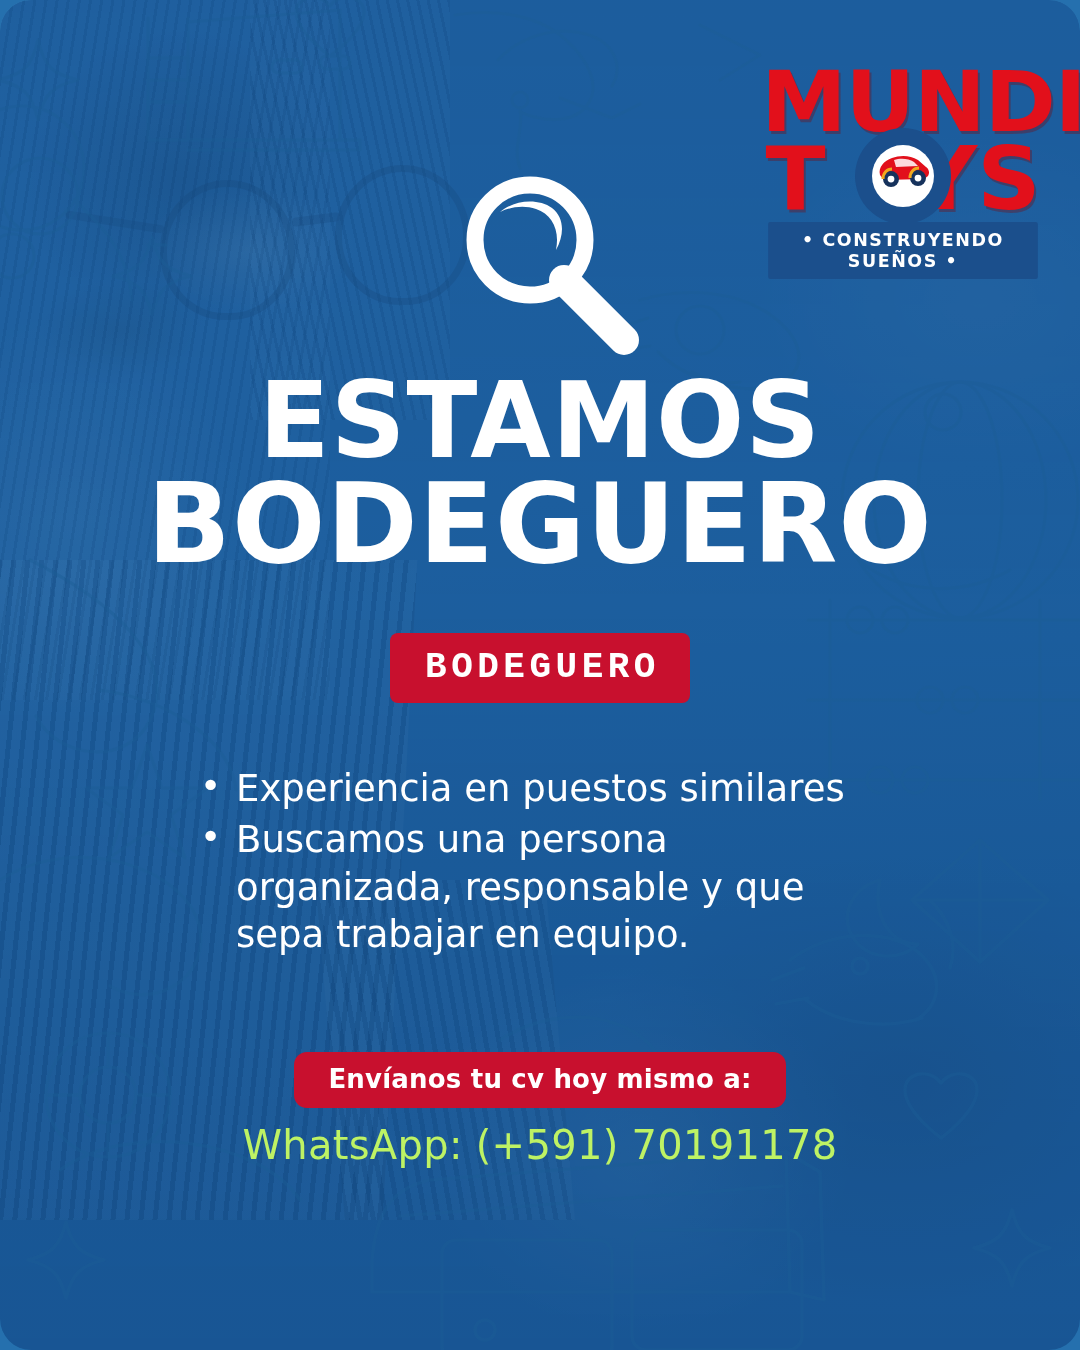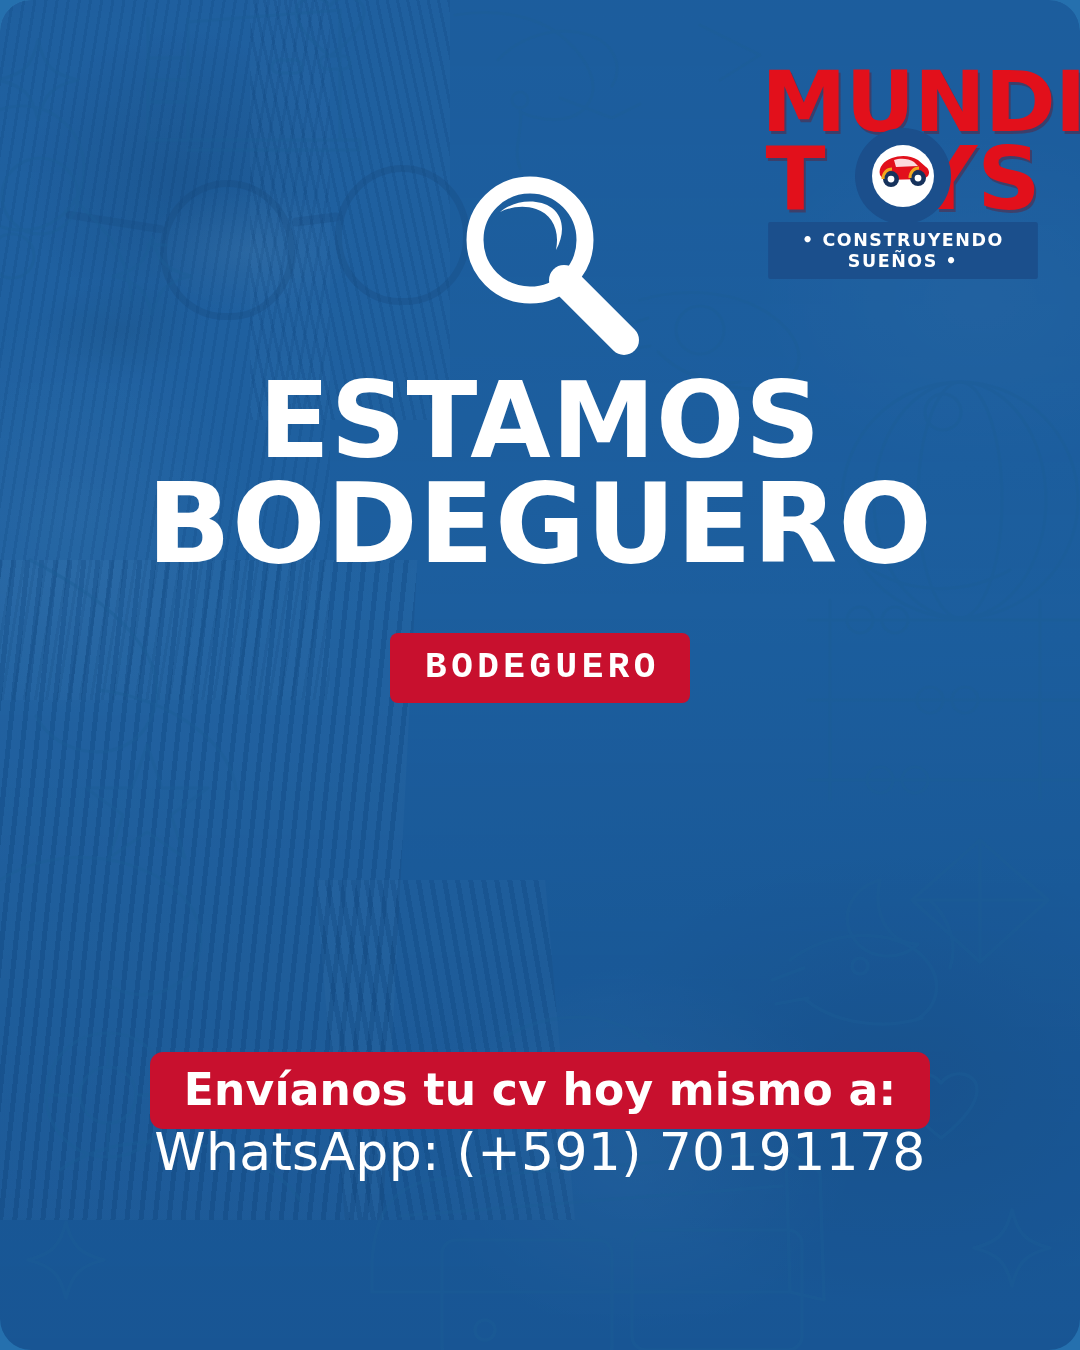"Experiencia en puestos similares" ul.bullets { html: none -> <ul> <li>Experiencia en puestos similares</li> <li>Buscamos una persona organizada, responsable y que sepa trabajar en equipo.</li> </ul> }
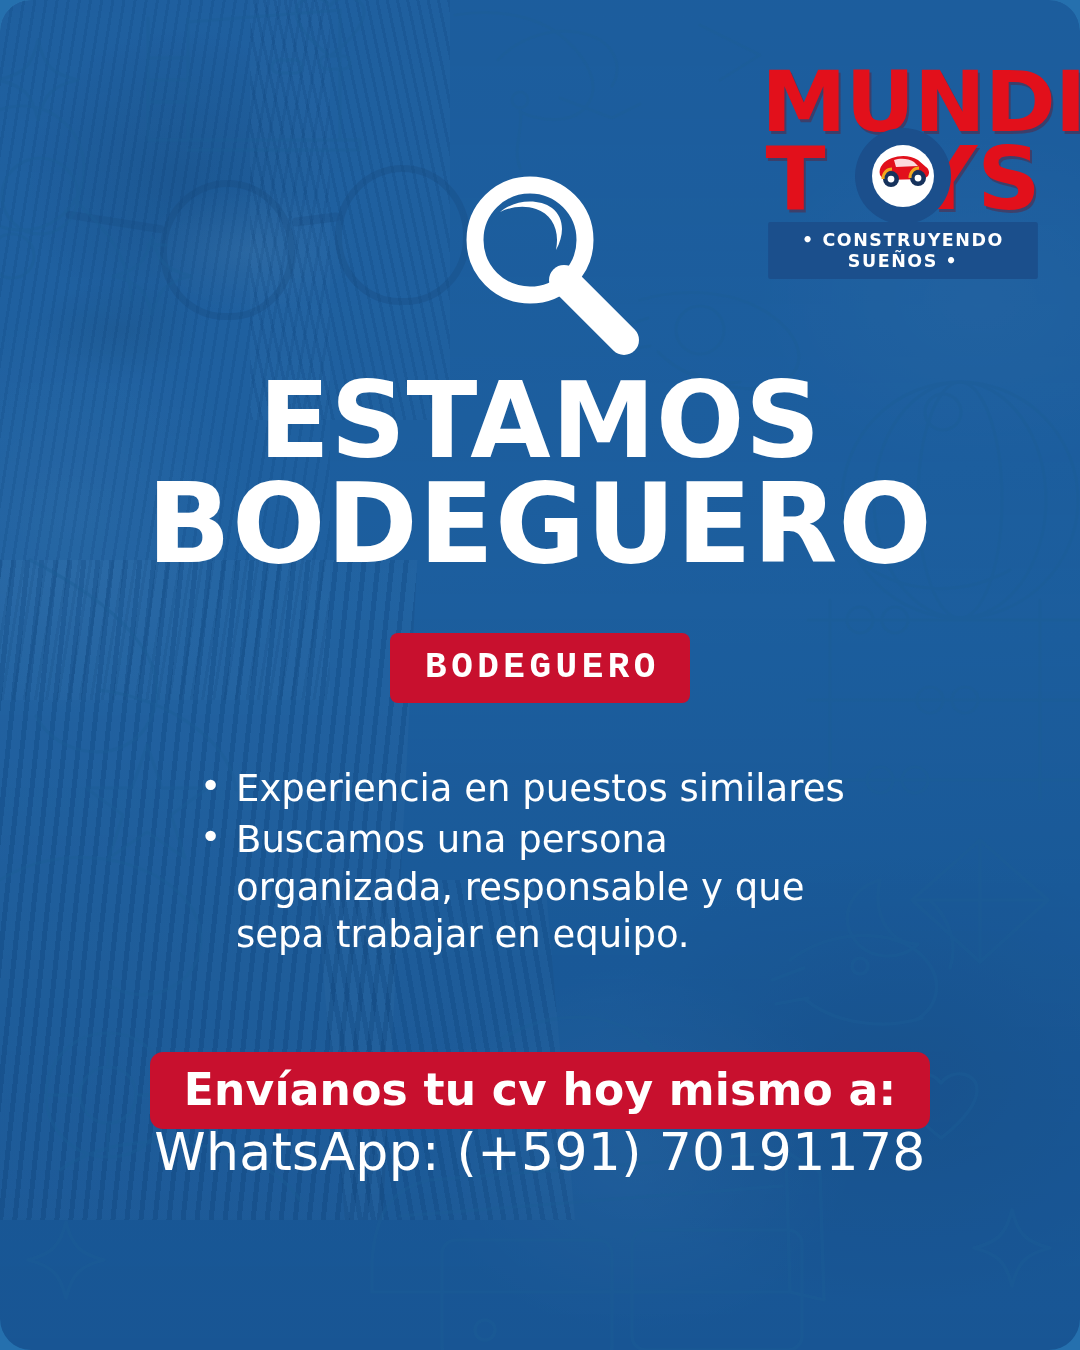"Envíanos tu cv hoy mismo" .cta { font-size: 44px -> 26px }
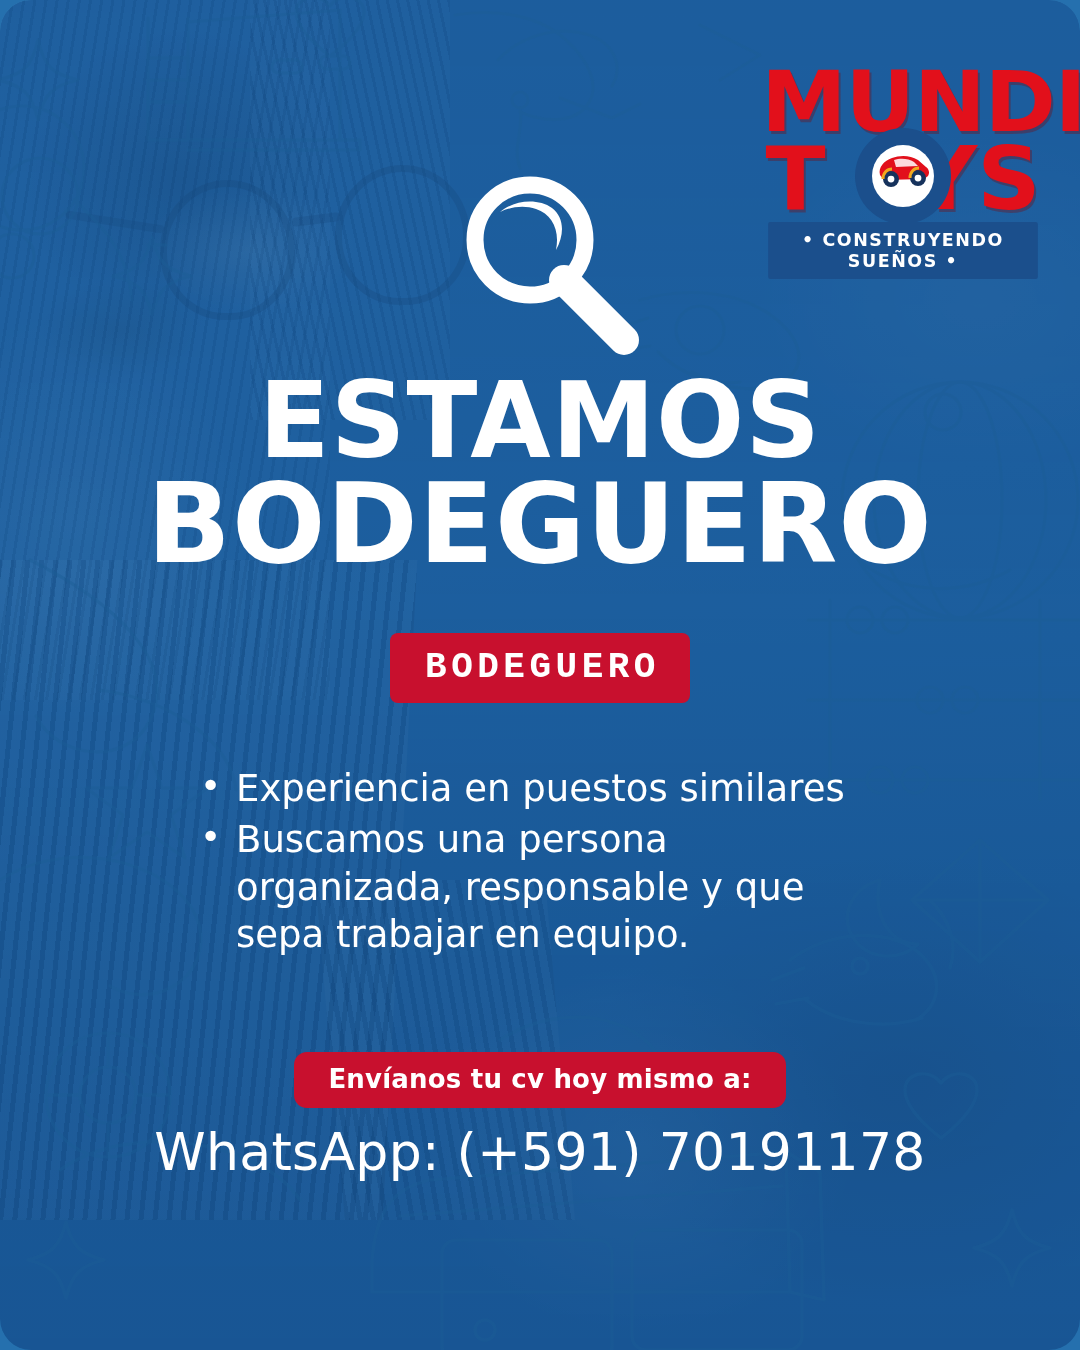"WhatsApp: (+591) 70191178" .contact { color: #ffffff -> #bef264; font-size: 52px -> 40px }
